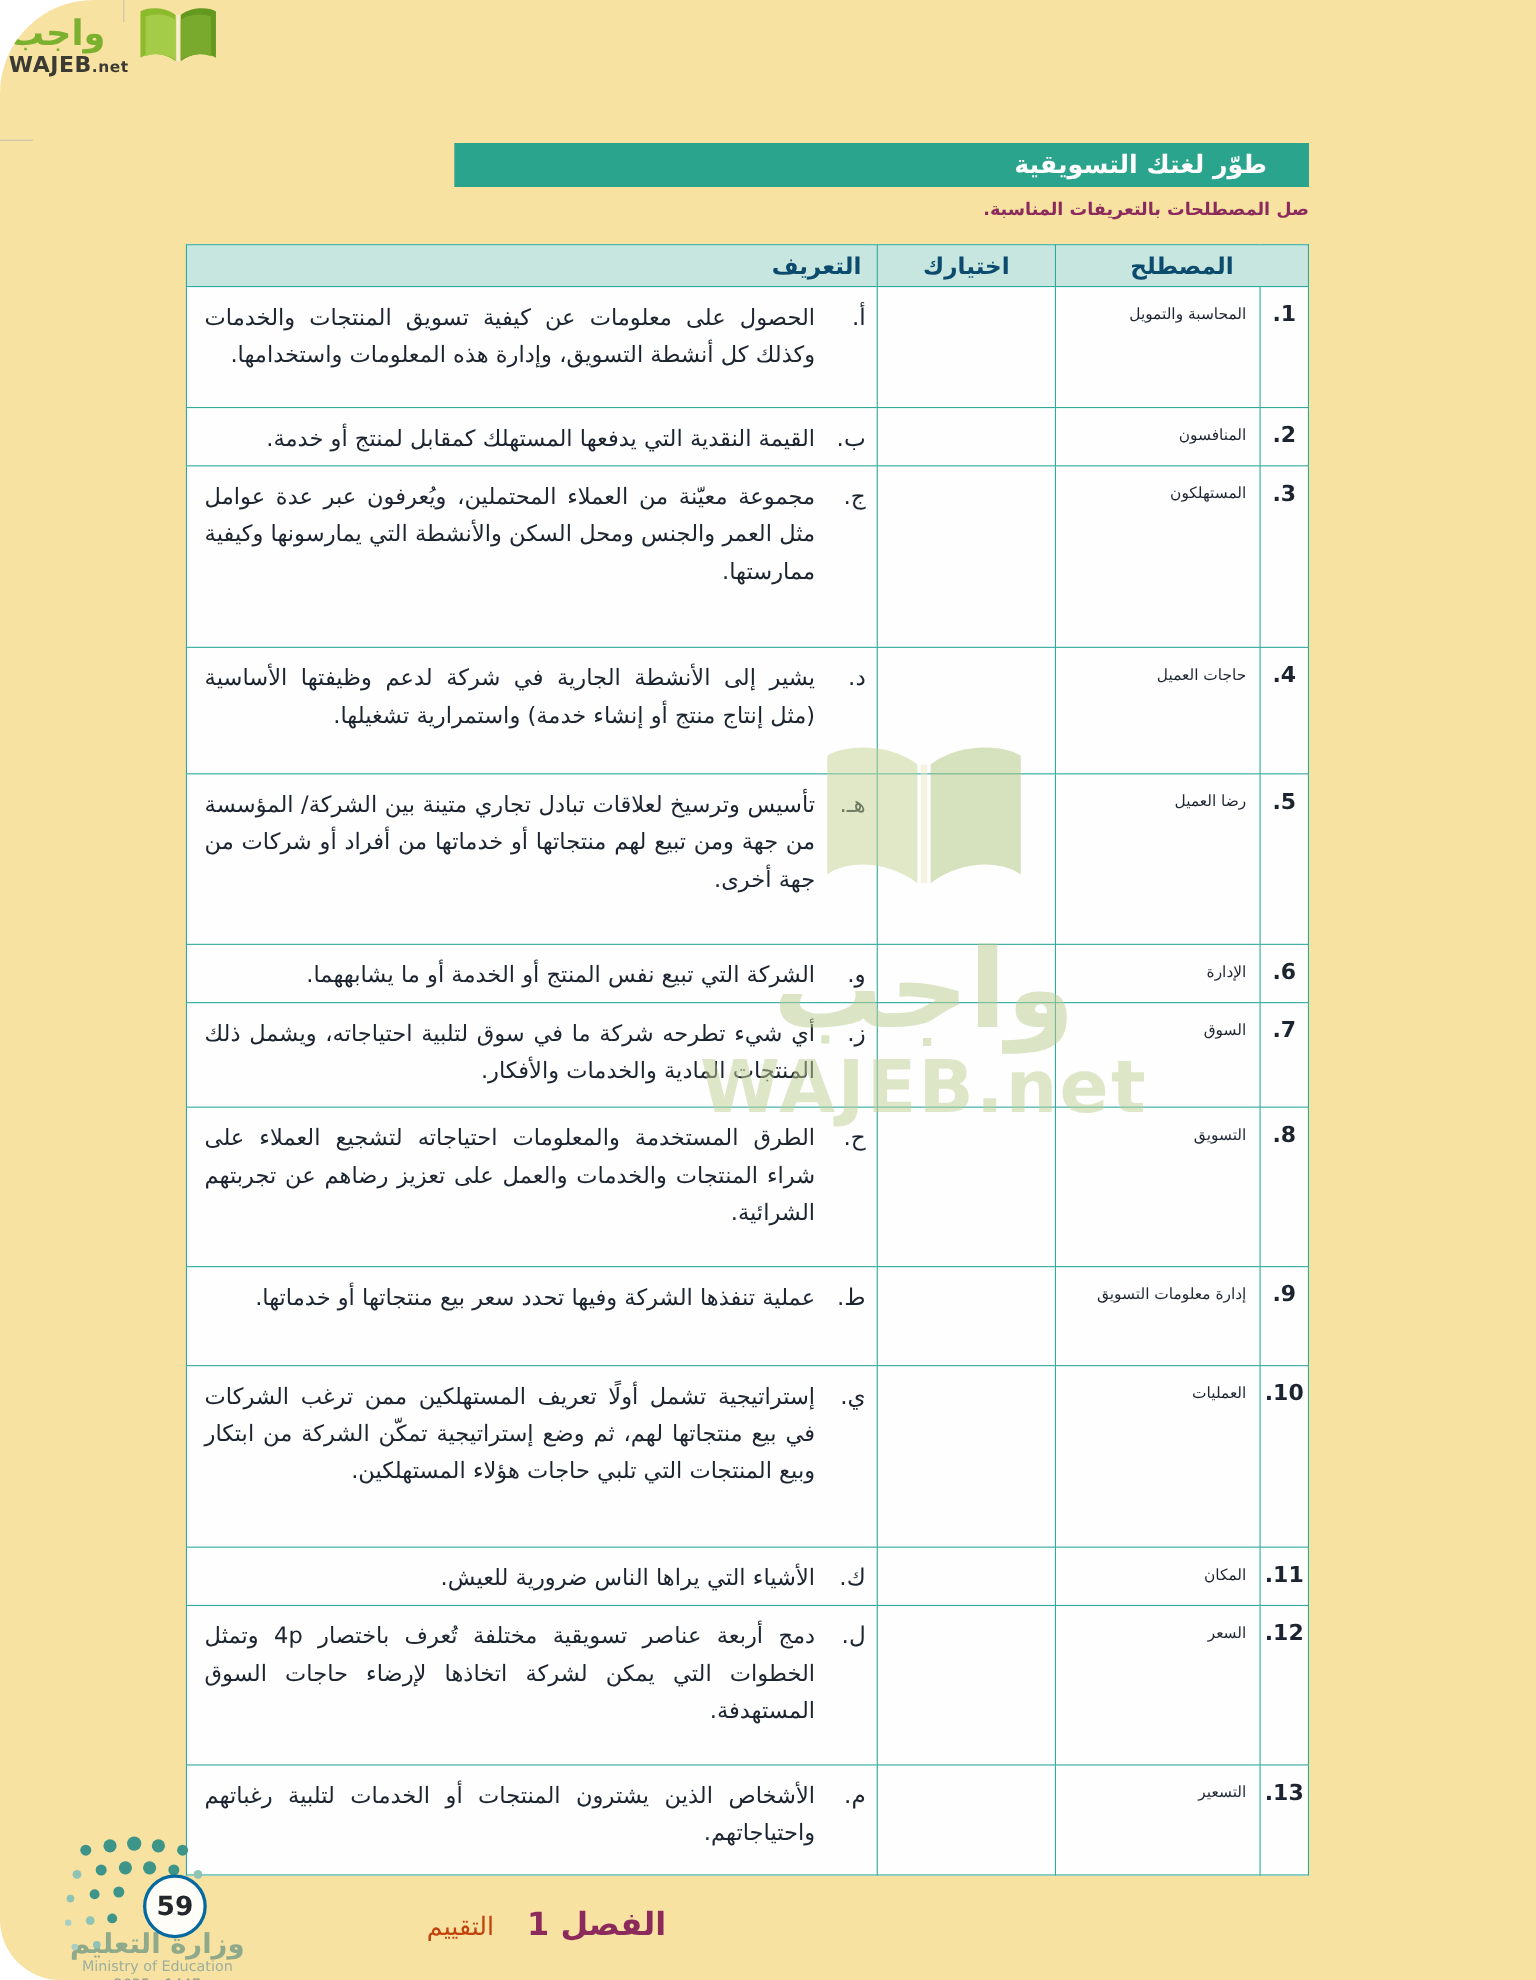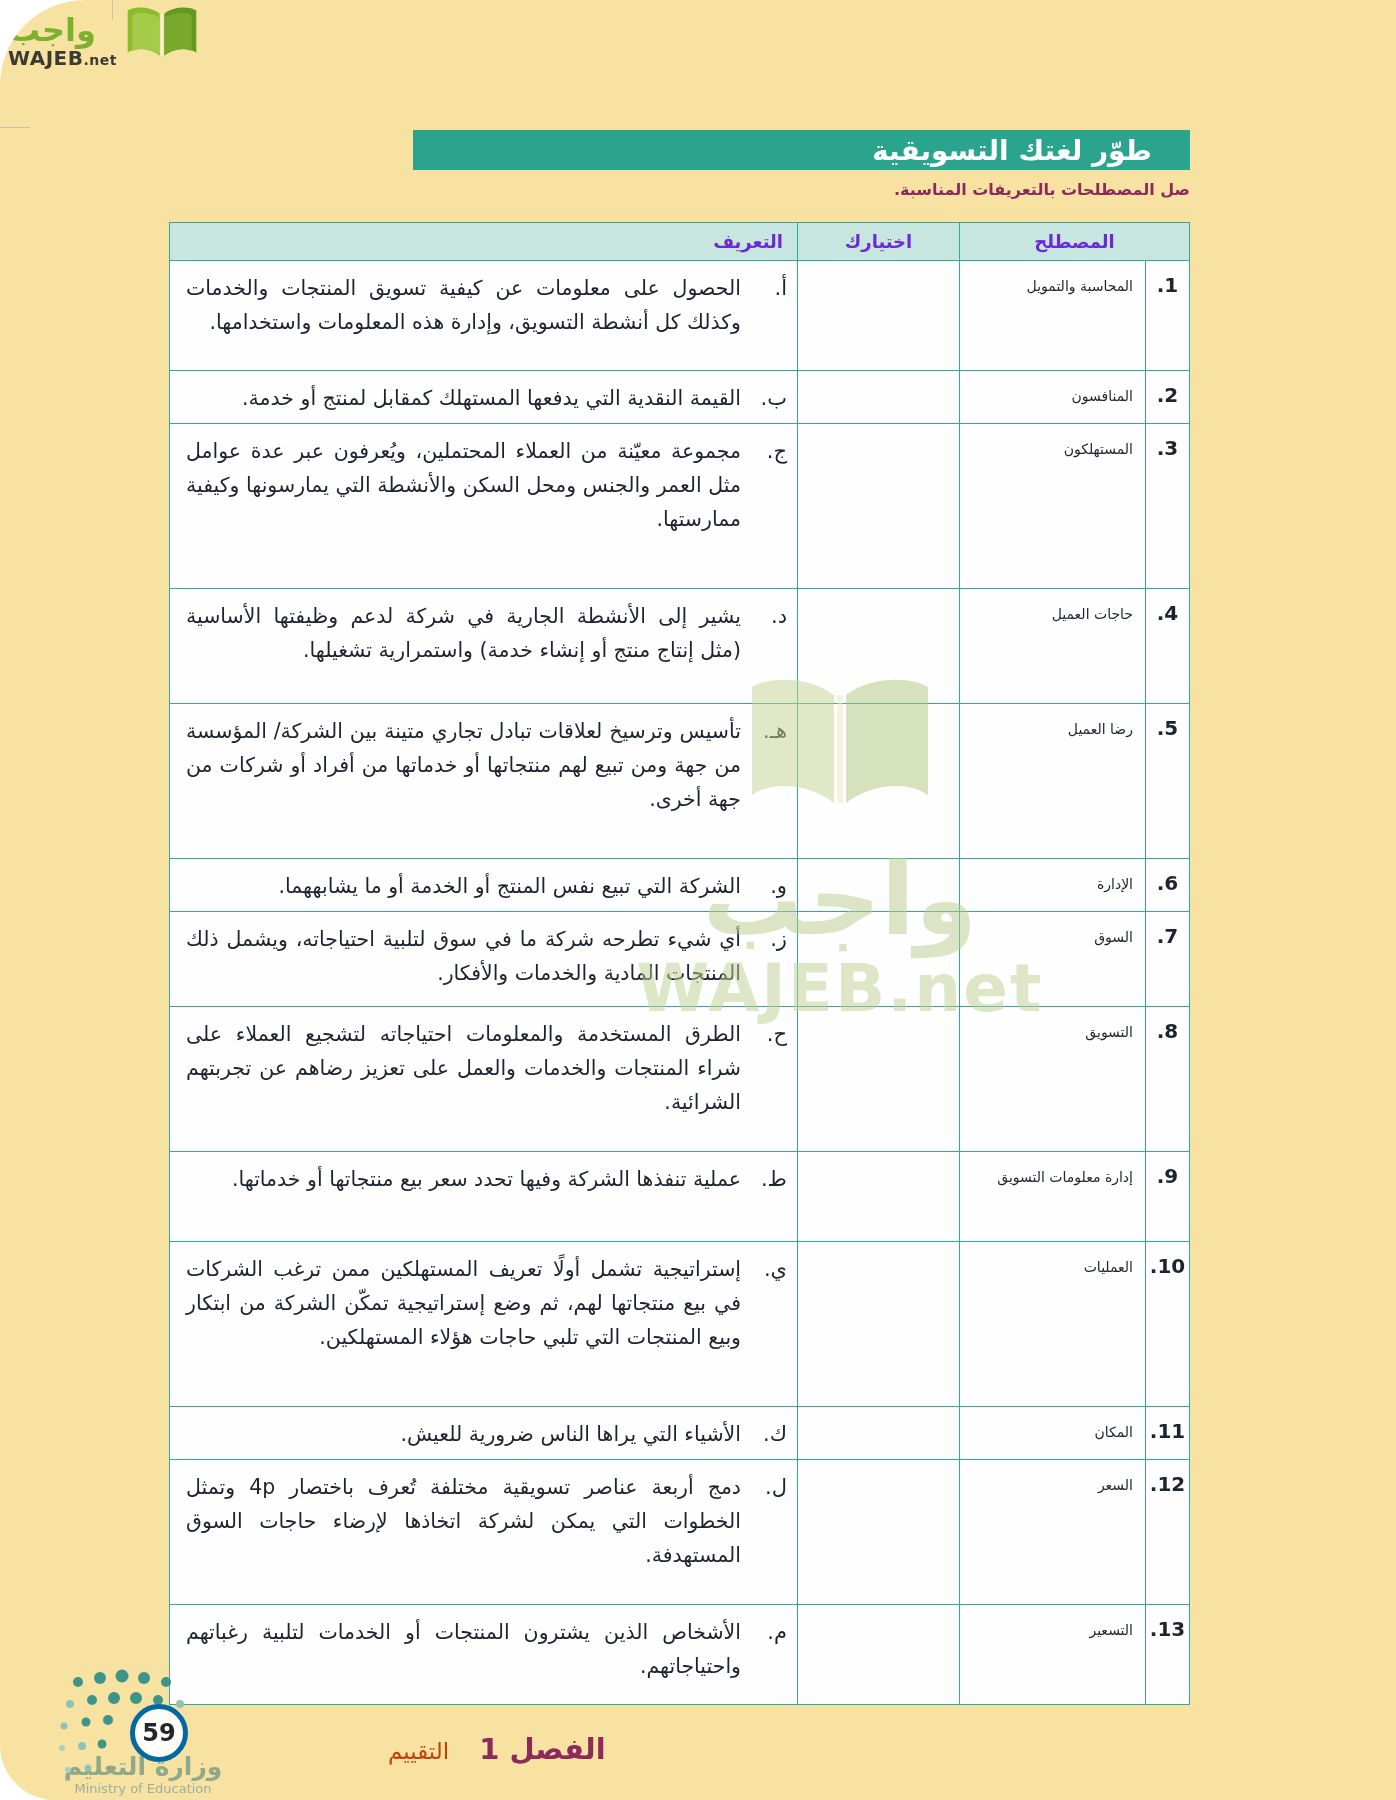"طوّر لغتك التسويقية" .title-band .t { font-size: 28px -> 23px }
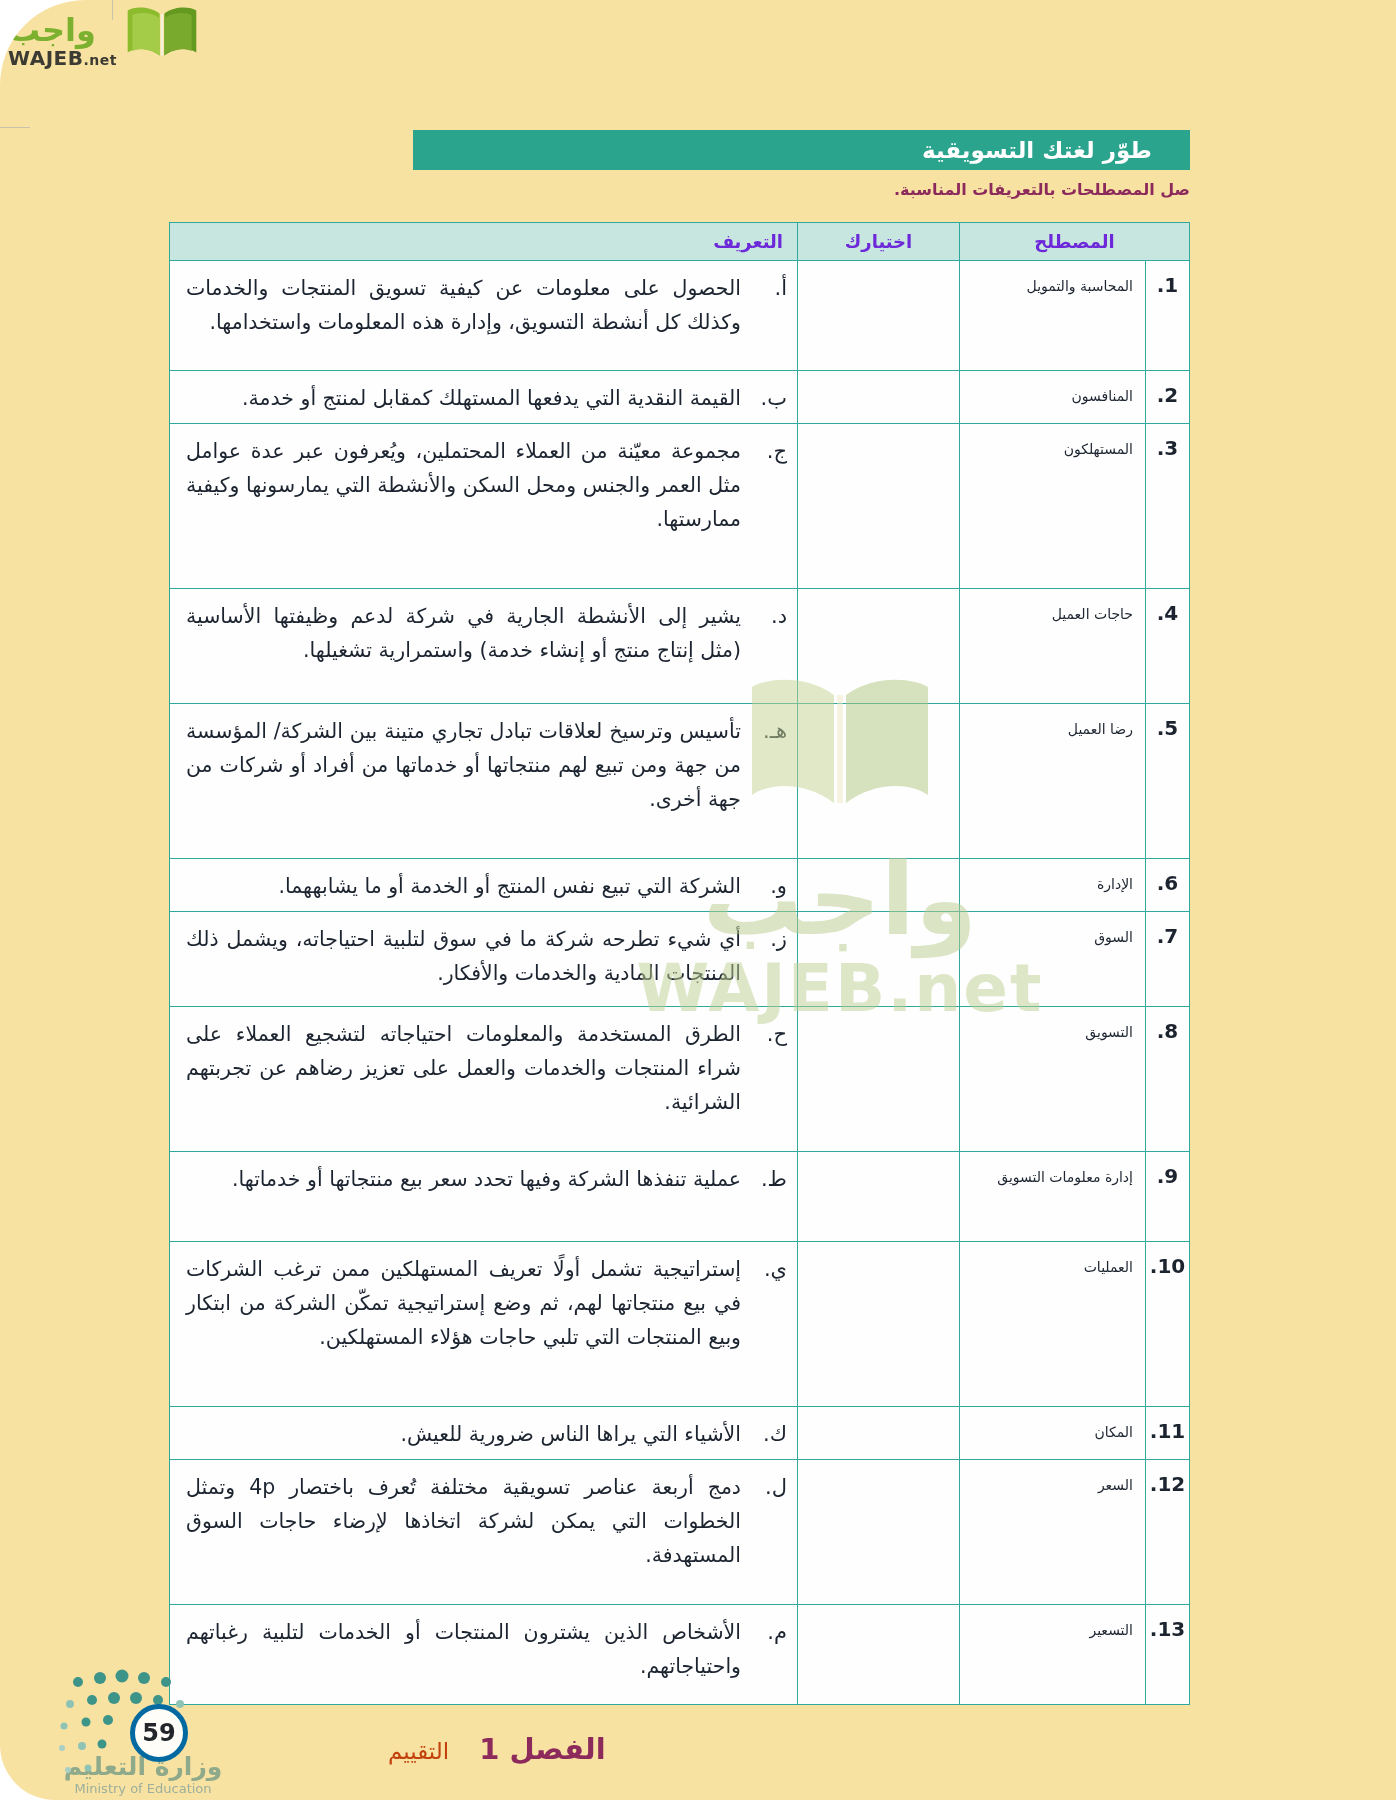"التعريف" table.match thead th { color: #6d28d9 -> #0c4a6e; font-size: 18px -> 21px }
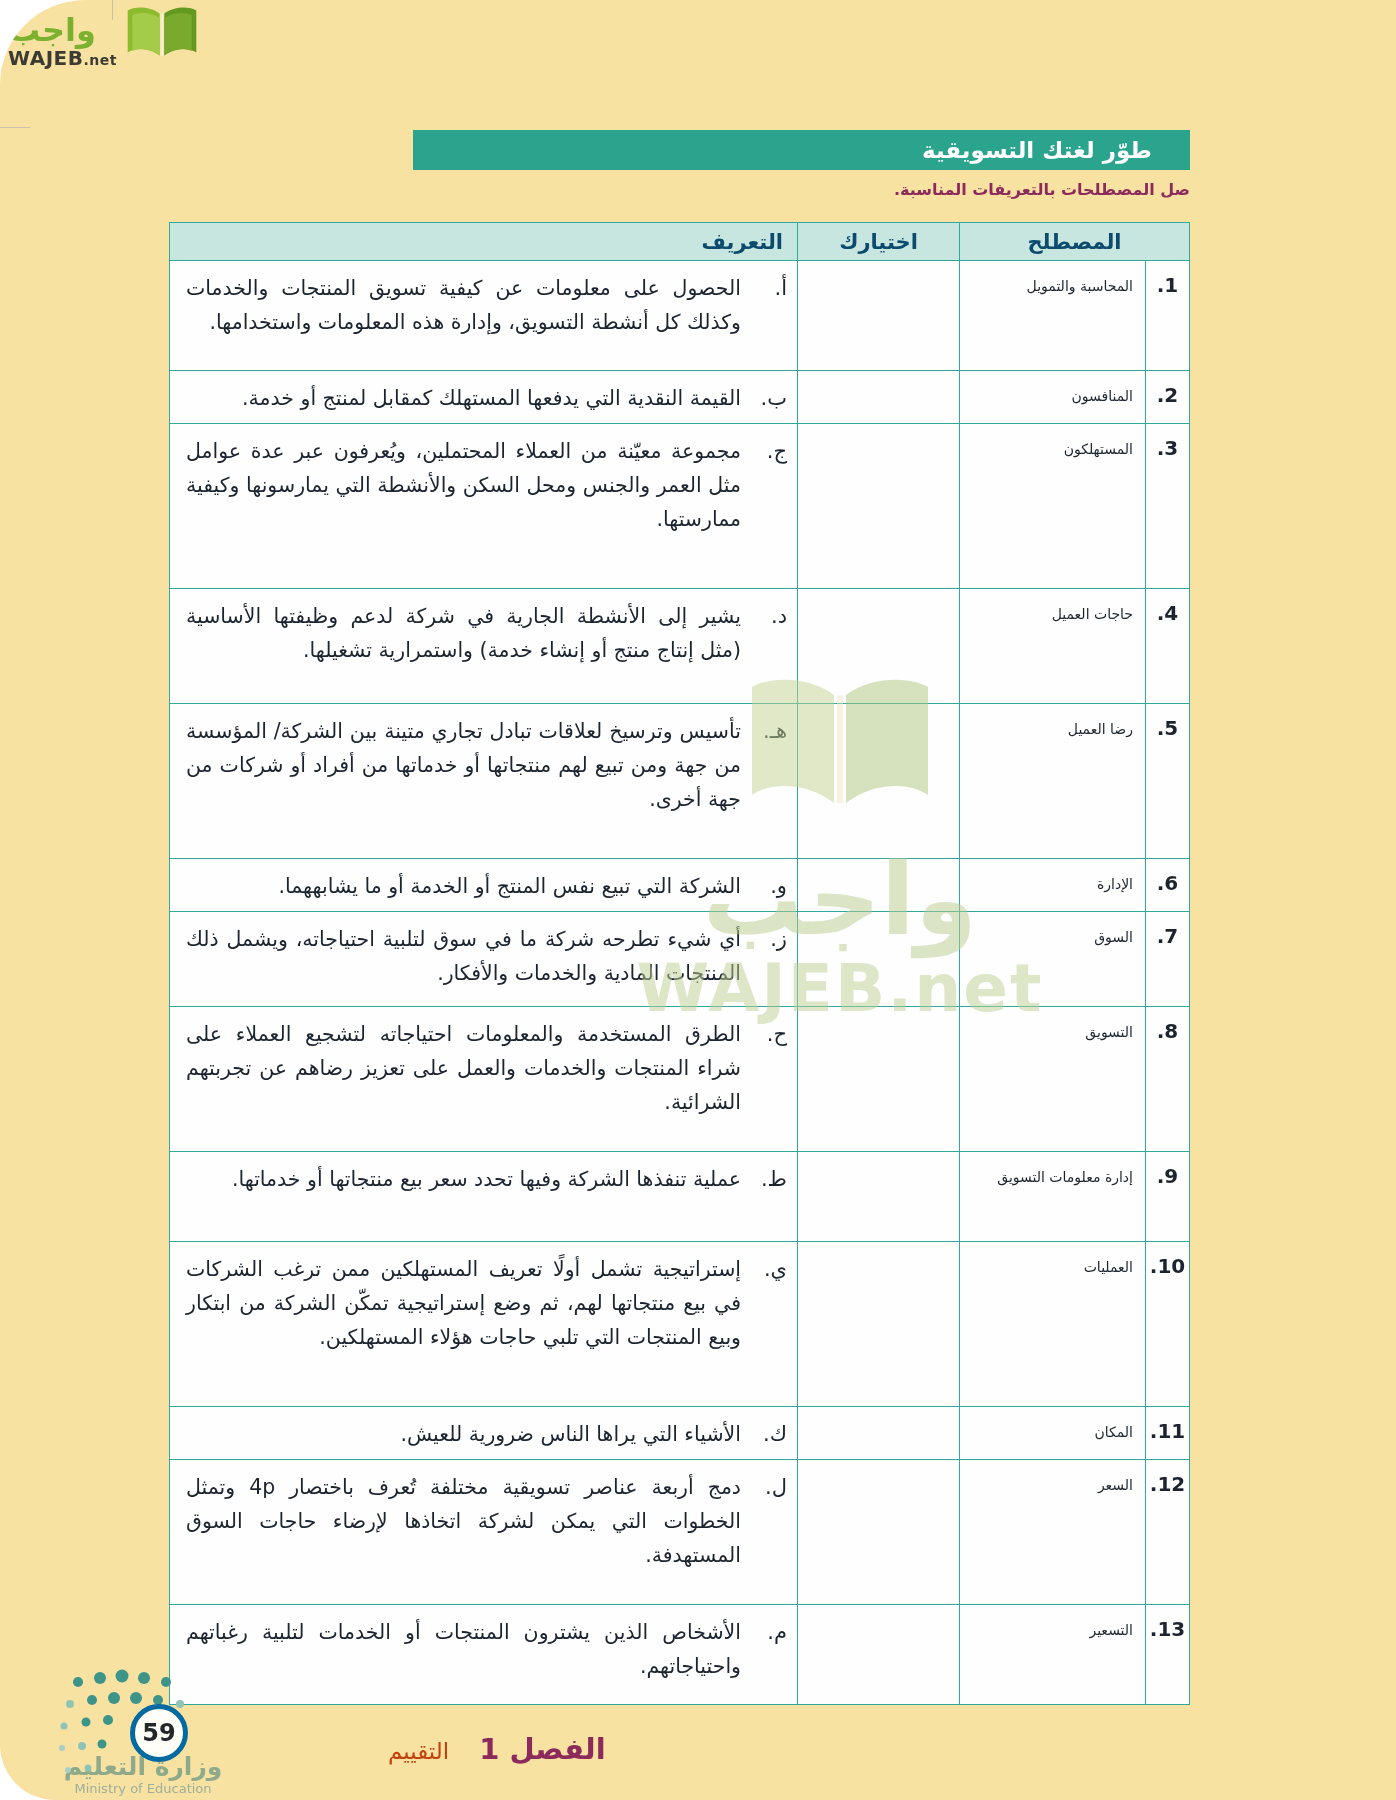"59" .pagenum-circle { border: 5px solid #0369a1 -> 3px solid #0369a1 }
